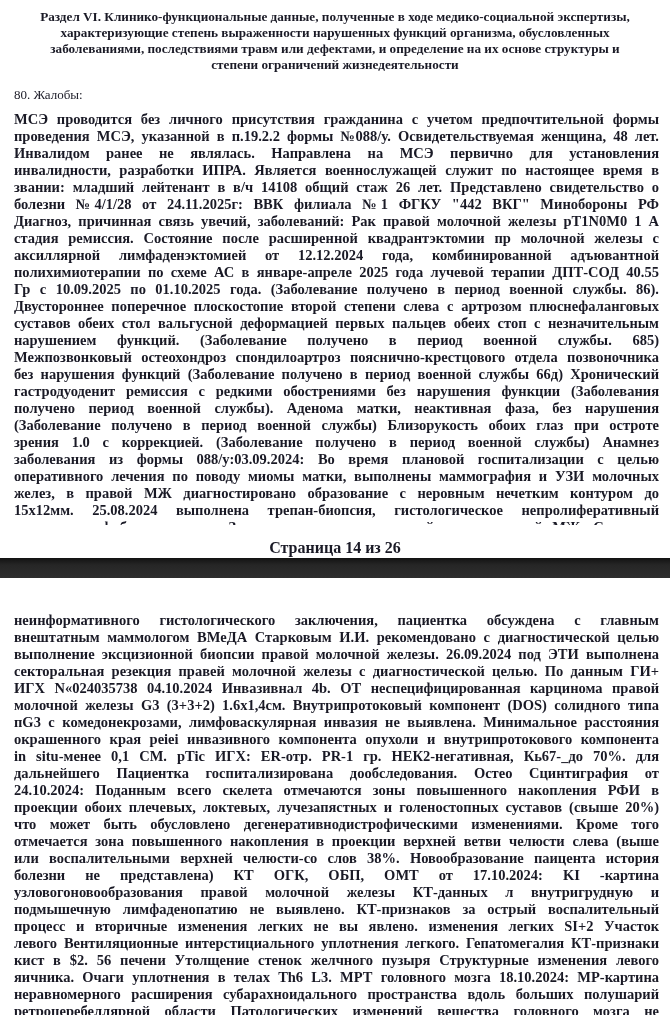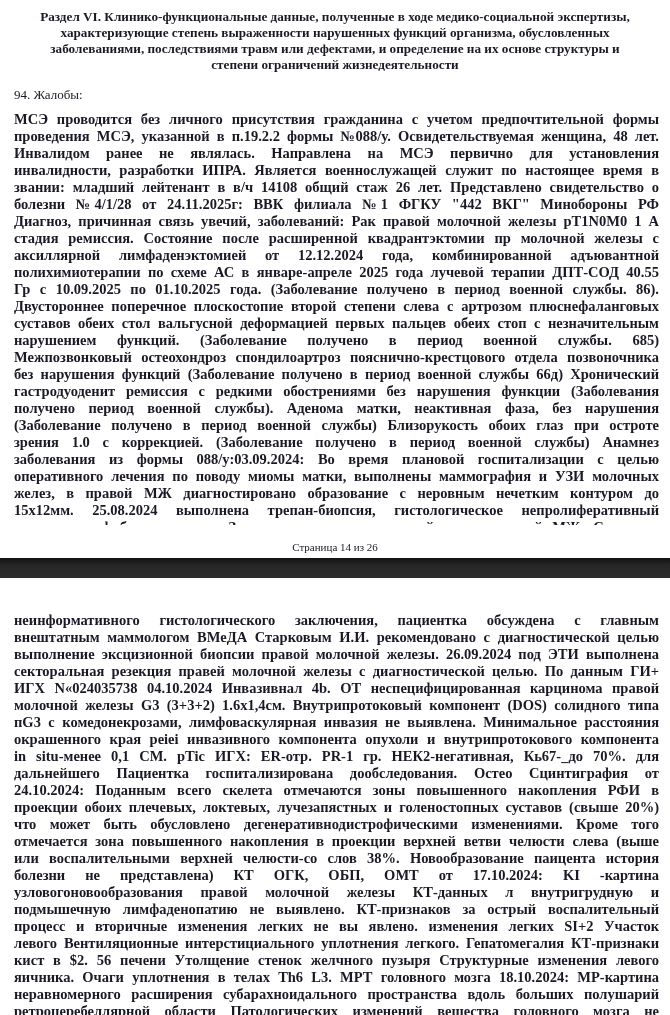"94. Жалобы:" div.item-line { text: 94 -> 80 }
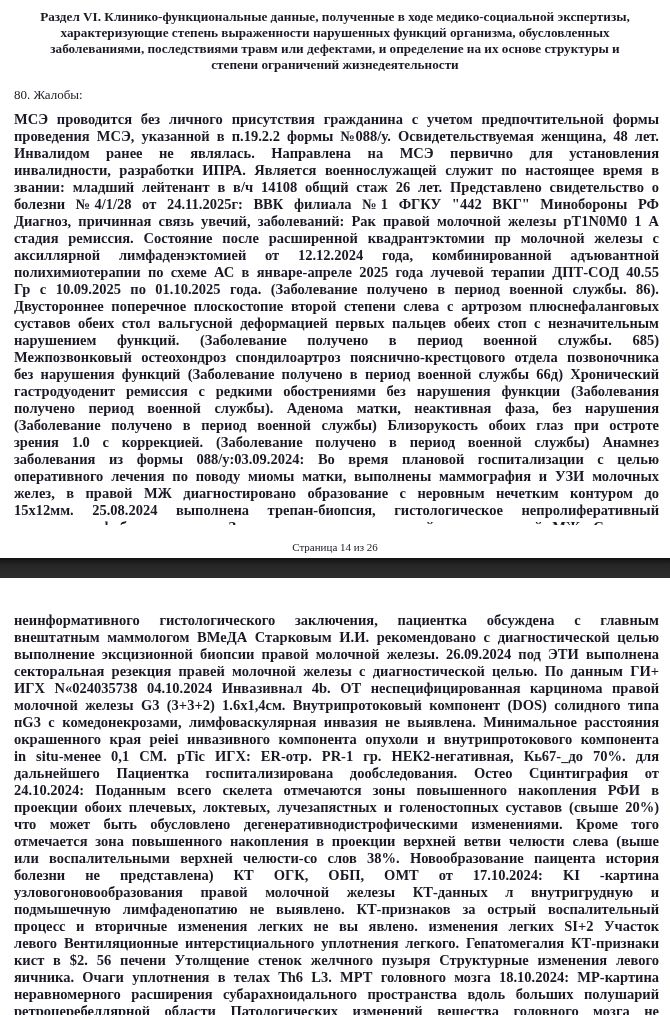"Страница 14 из 26" .footer { font-size: 11px -> 16px; font-weight: normal -> bold }
